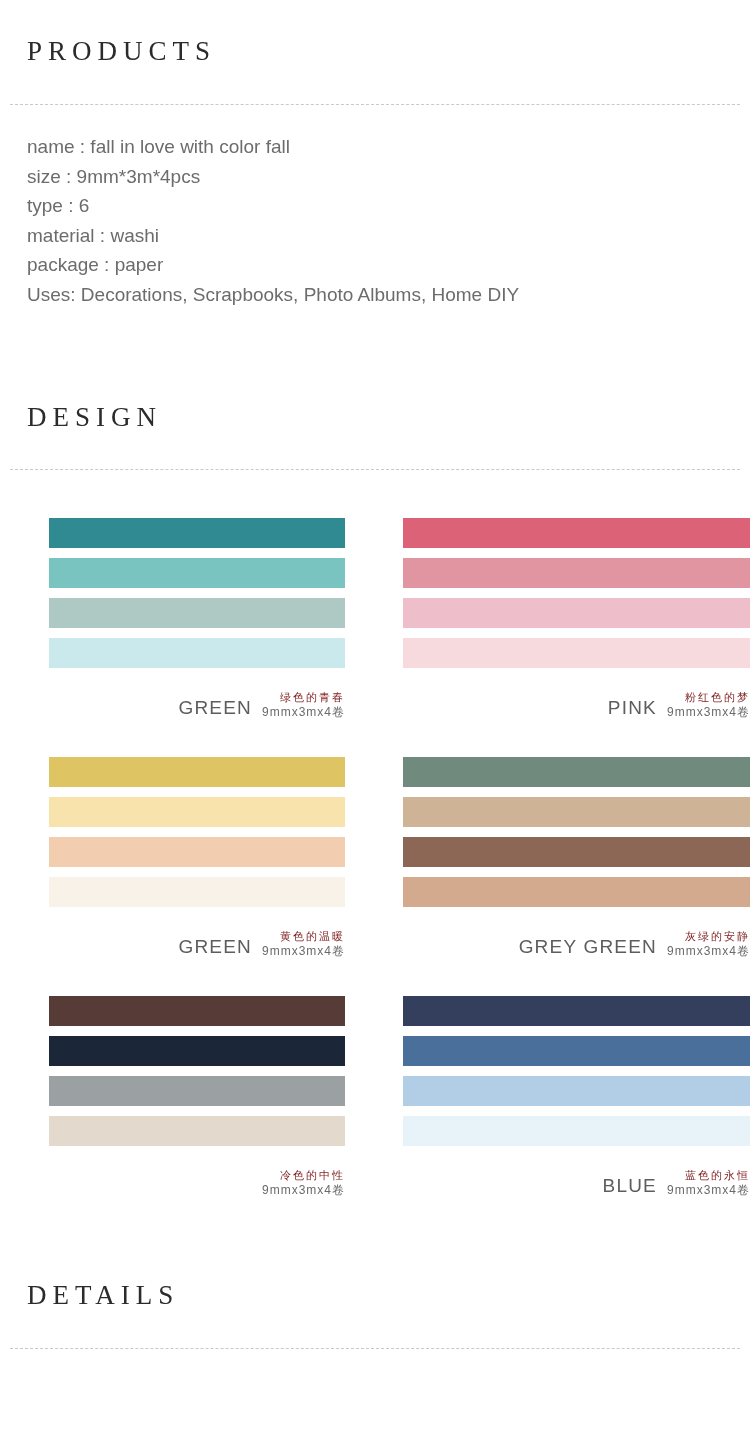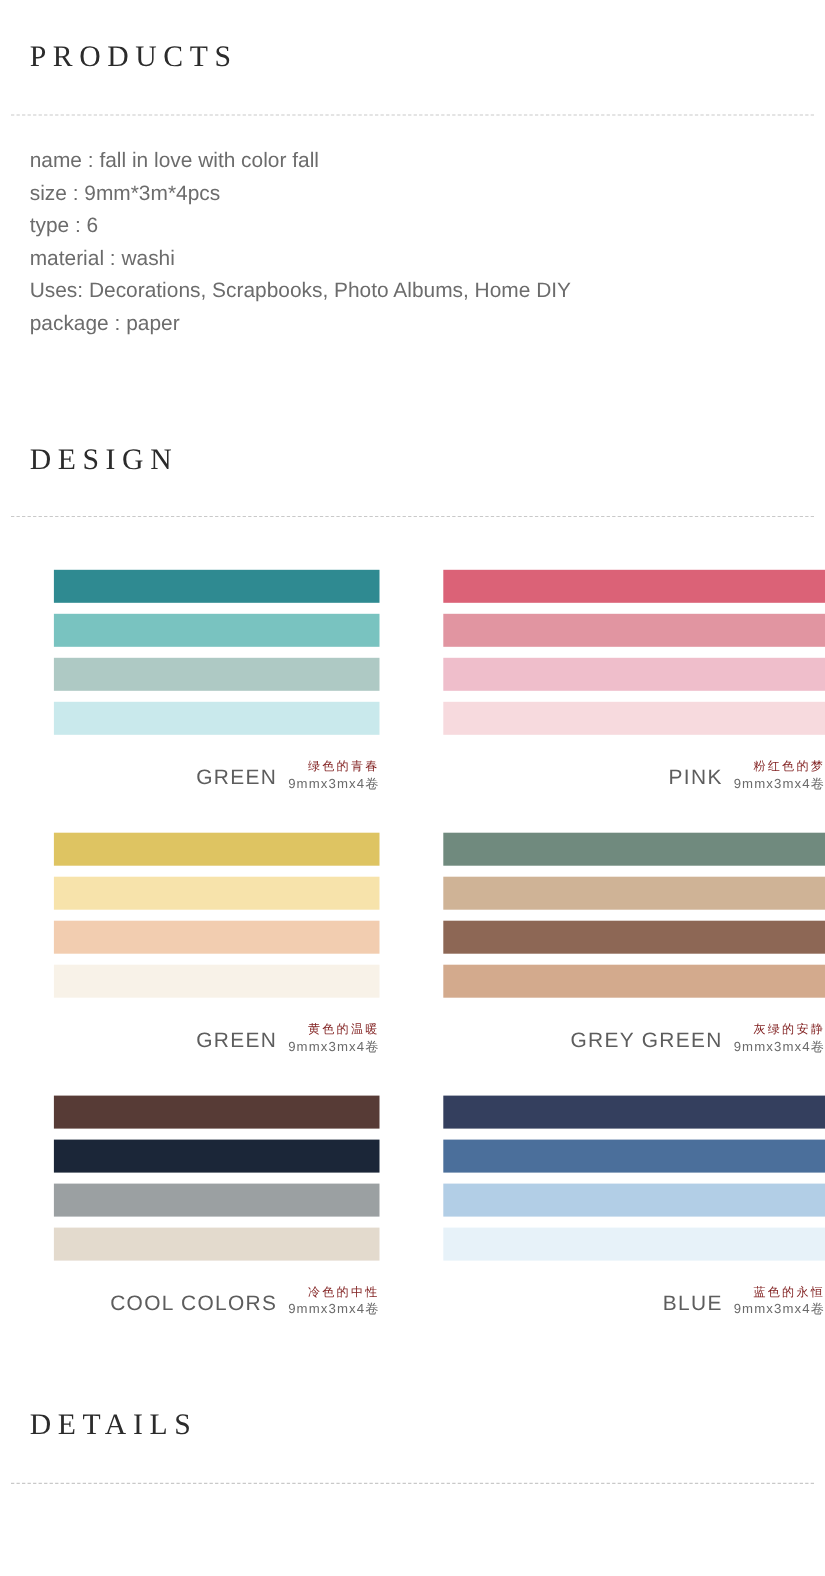"Uses: Decorations, Scrapbooks, Photo" li { order: before "package : paper" -> after "package : paper" }
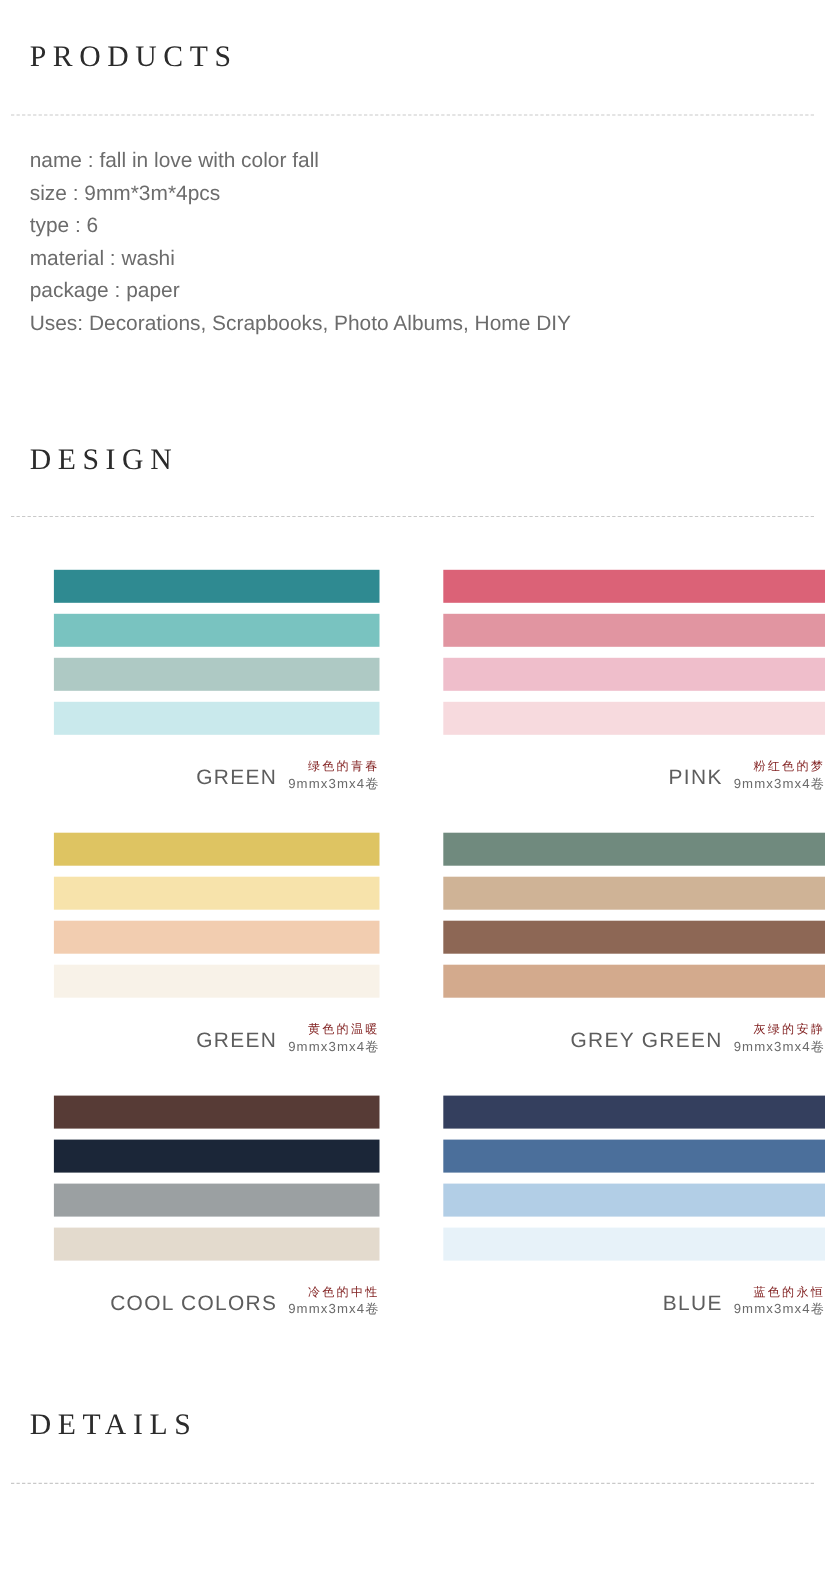"COOL COLORS" span.label-en { html: <span>COOL COLORS</span> -> none }
